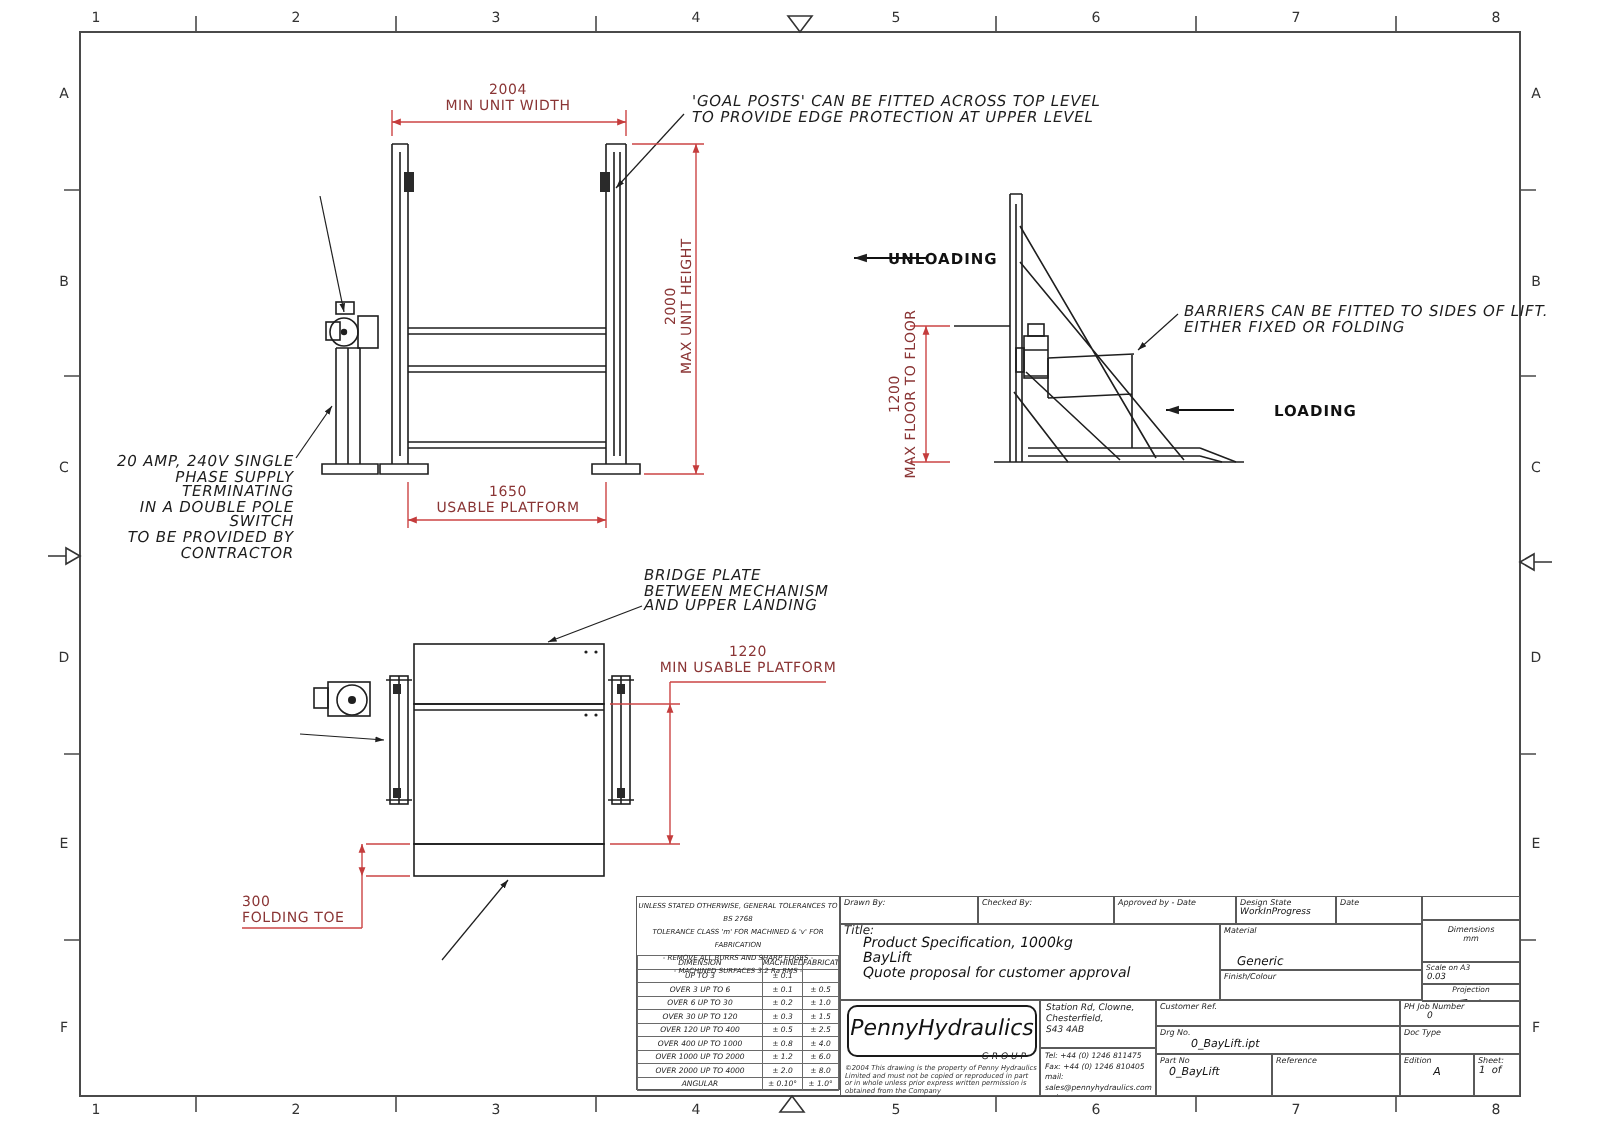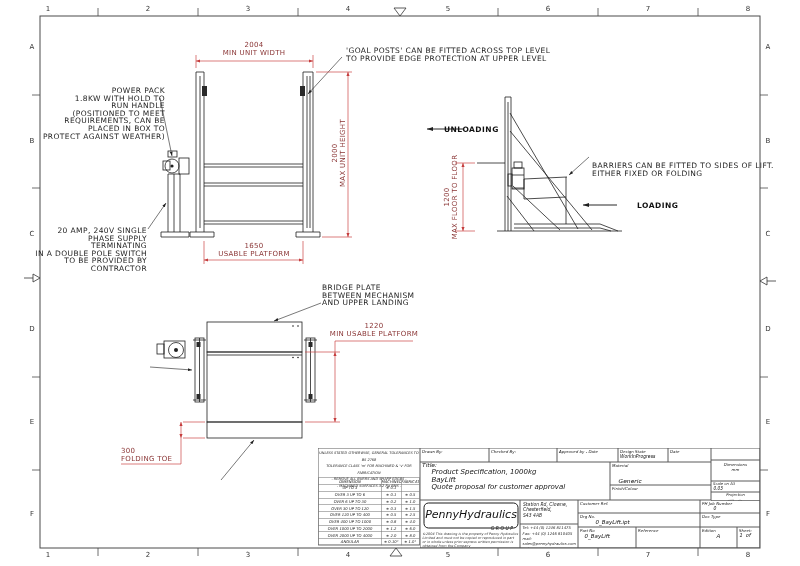"'GOAL POSTS' CAN BE FITTED" .note { font-style: none -> italic }
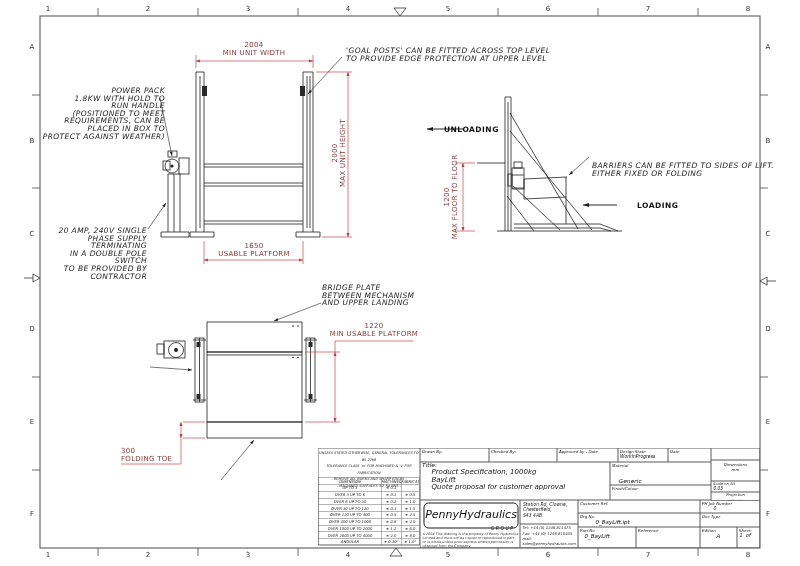"POWER PACK" div.note { html: <div>POWER PACK 1.8KW WITH HOLD TO RUN HANDLE (POSITIONED TO MEET REQUIREMENTS, CAN BE PLACED IN BOX TO PROTECT AGAINST WEATHER)</div> -> none }
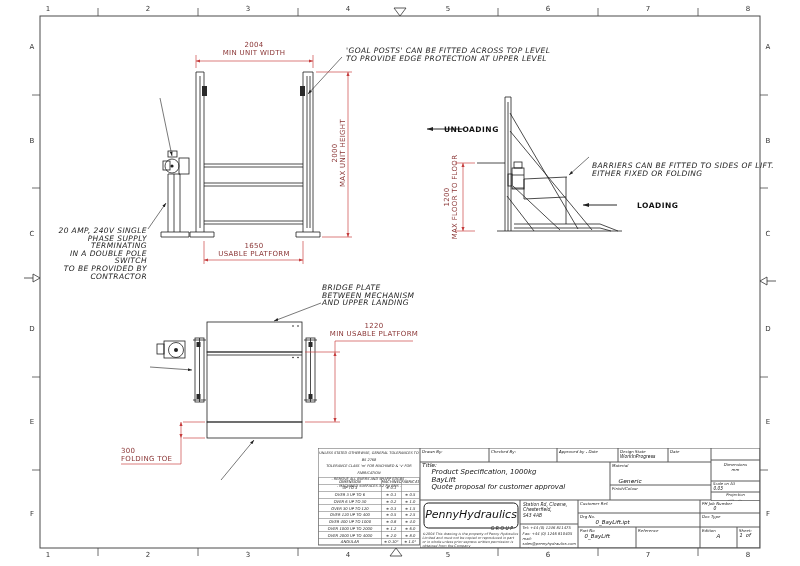"BARRIERS CAN BE FITTED TO" div.note { top: 162px -> 152px }
